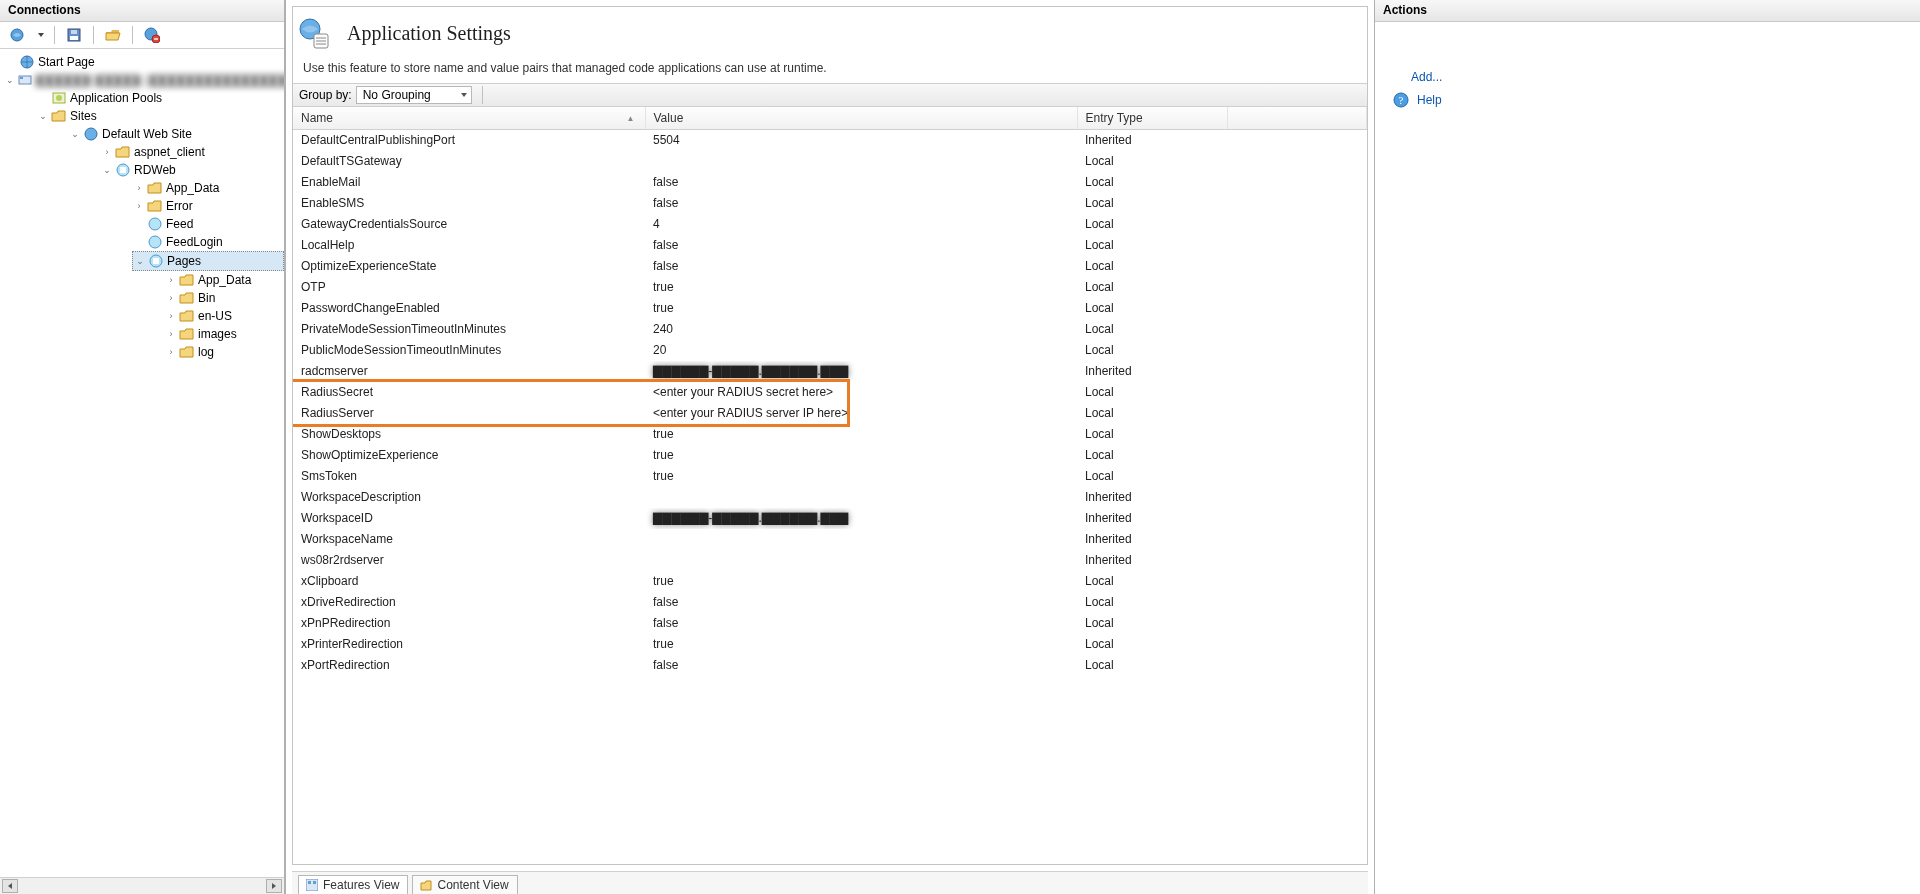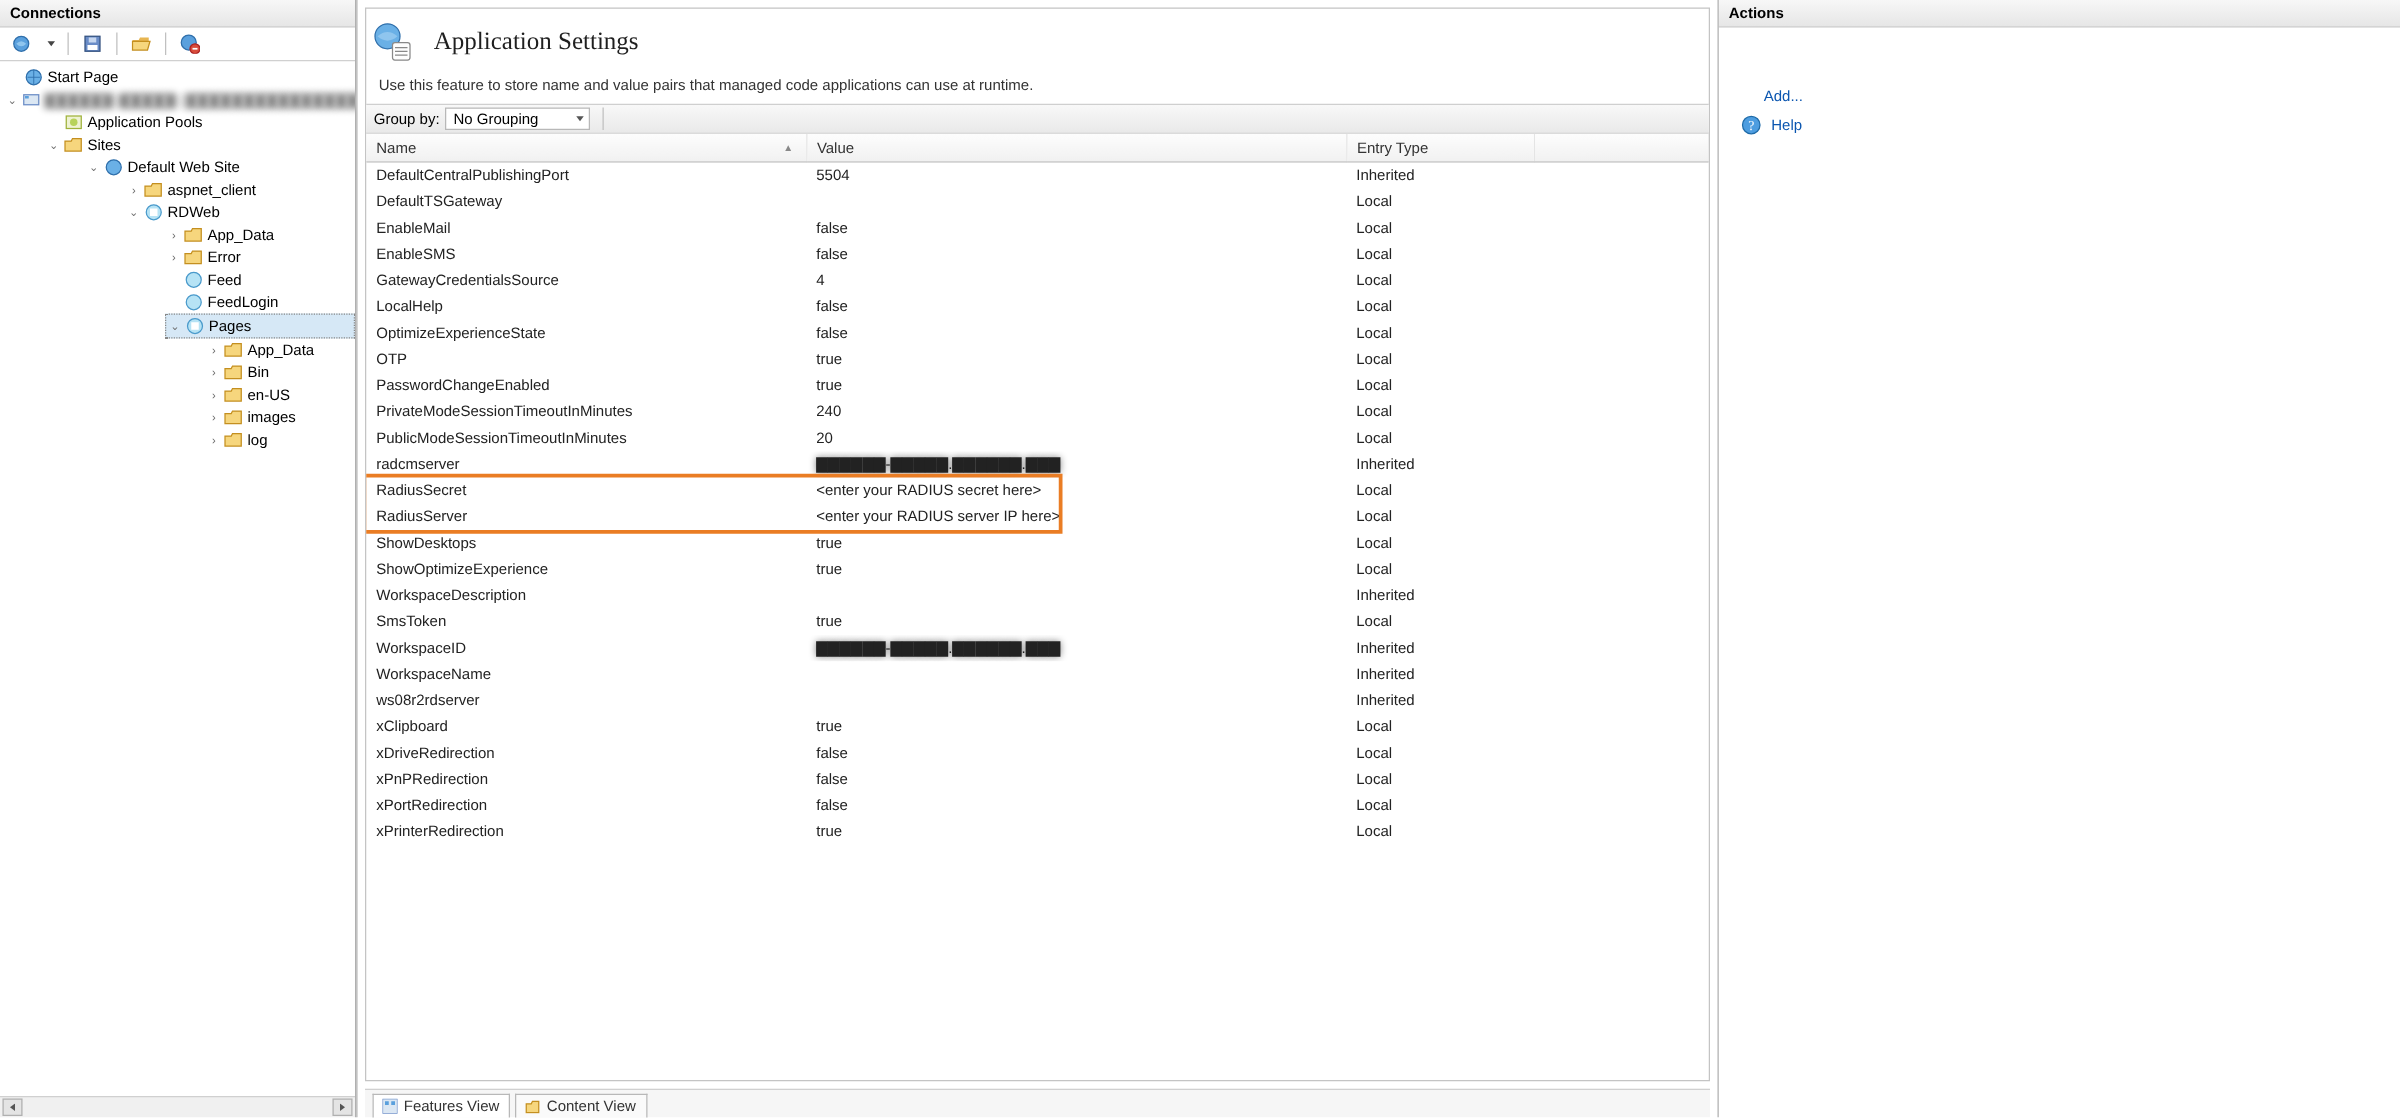"WorkspaceDescription" tr { order: before "SmsToken" -> after "SmsToken" }
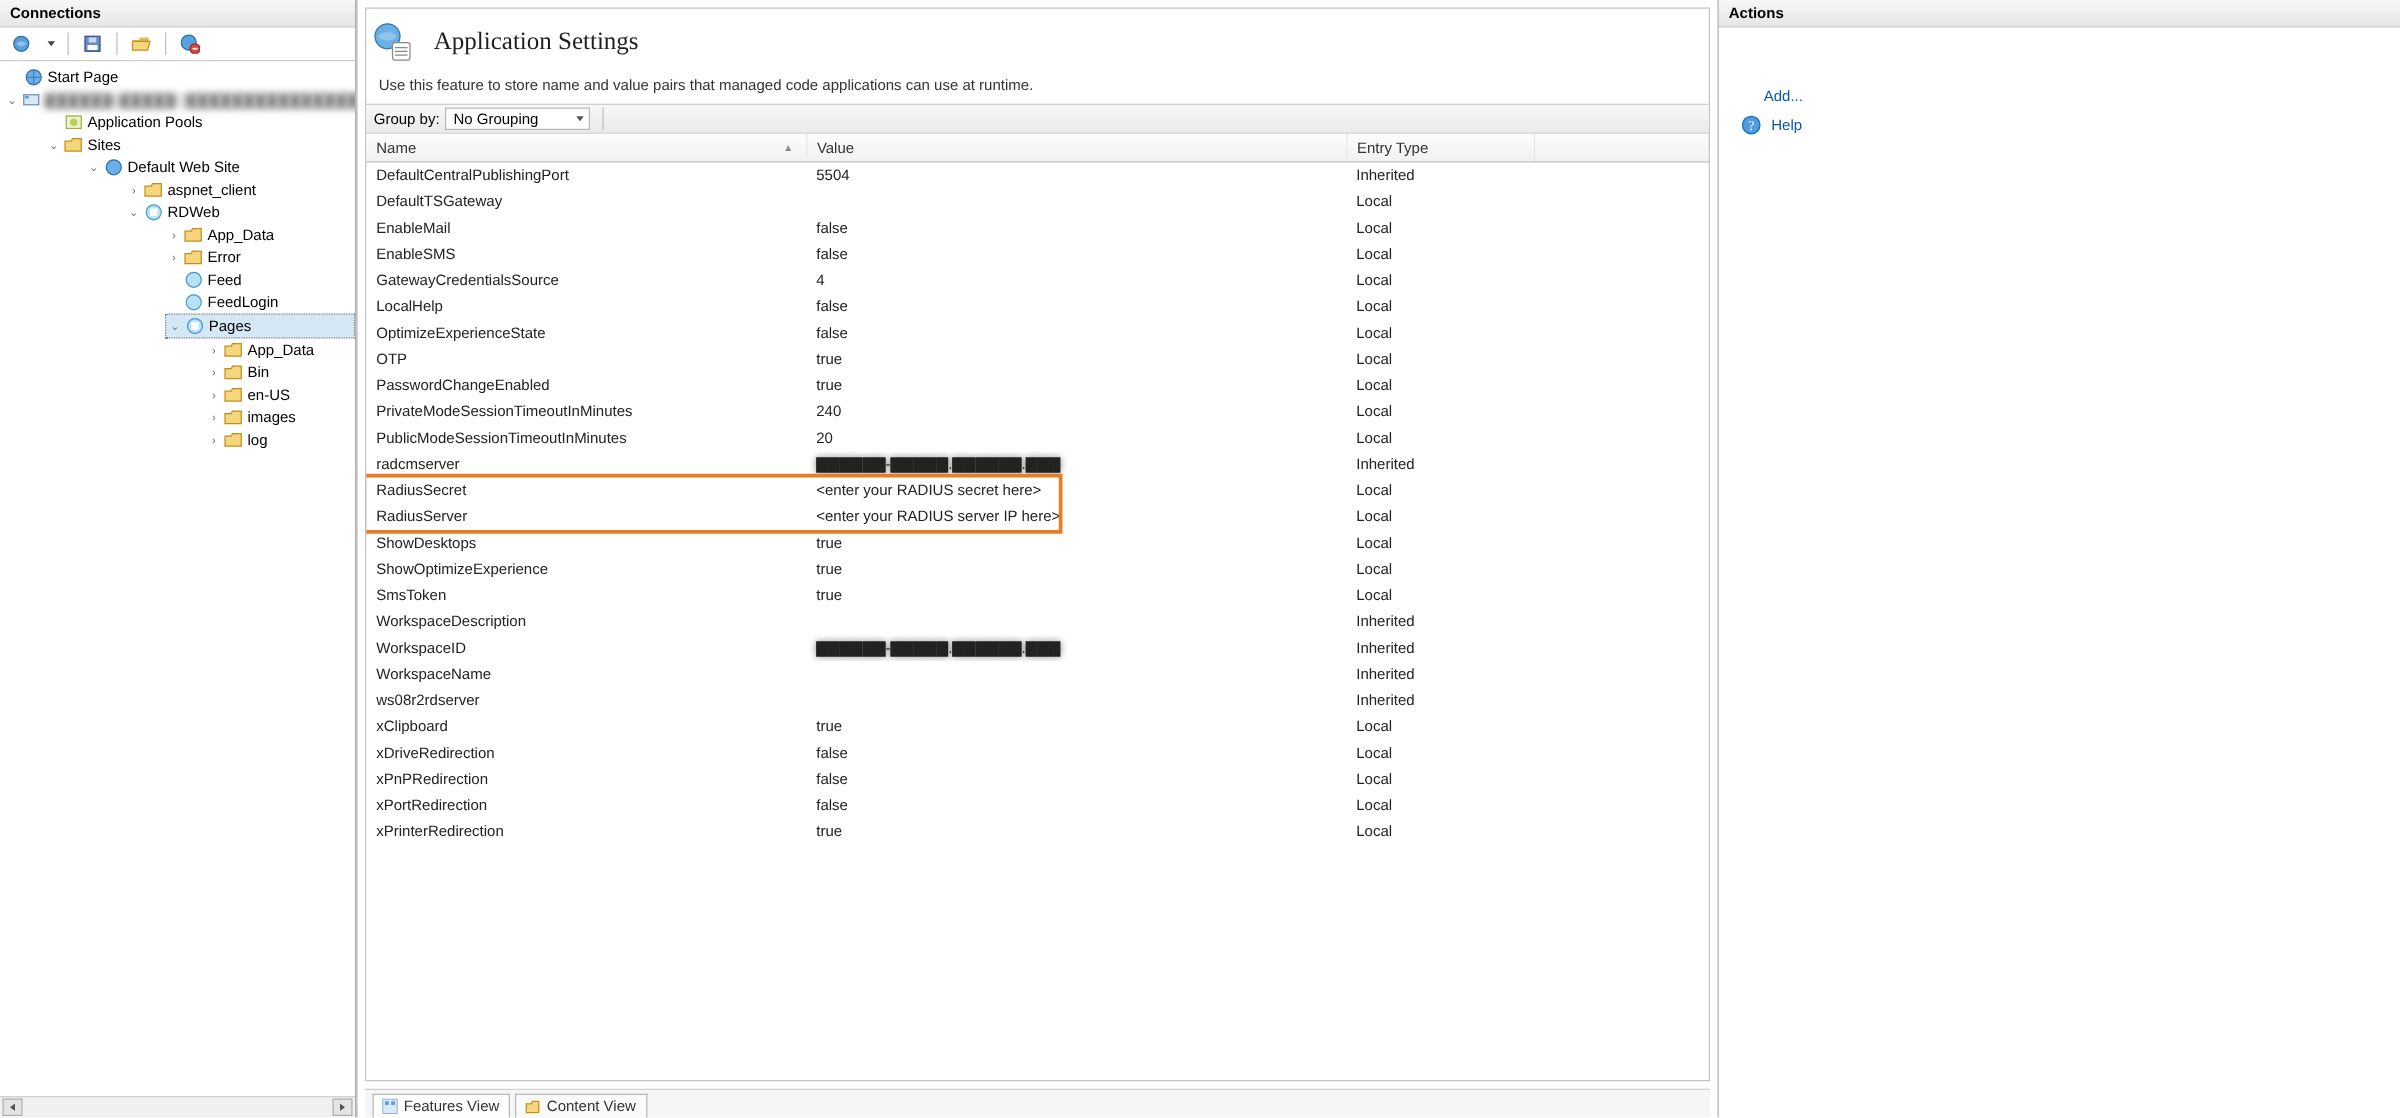"xPortRedirection" tr { order: before "xPrinterRedirection" -> after "xPrinterRedirection" }
